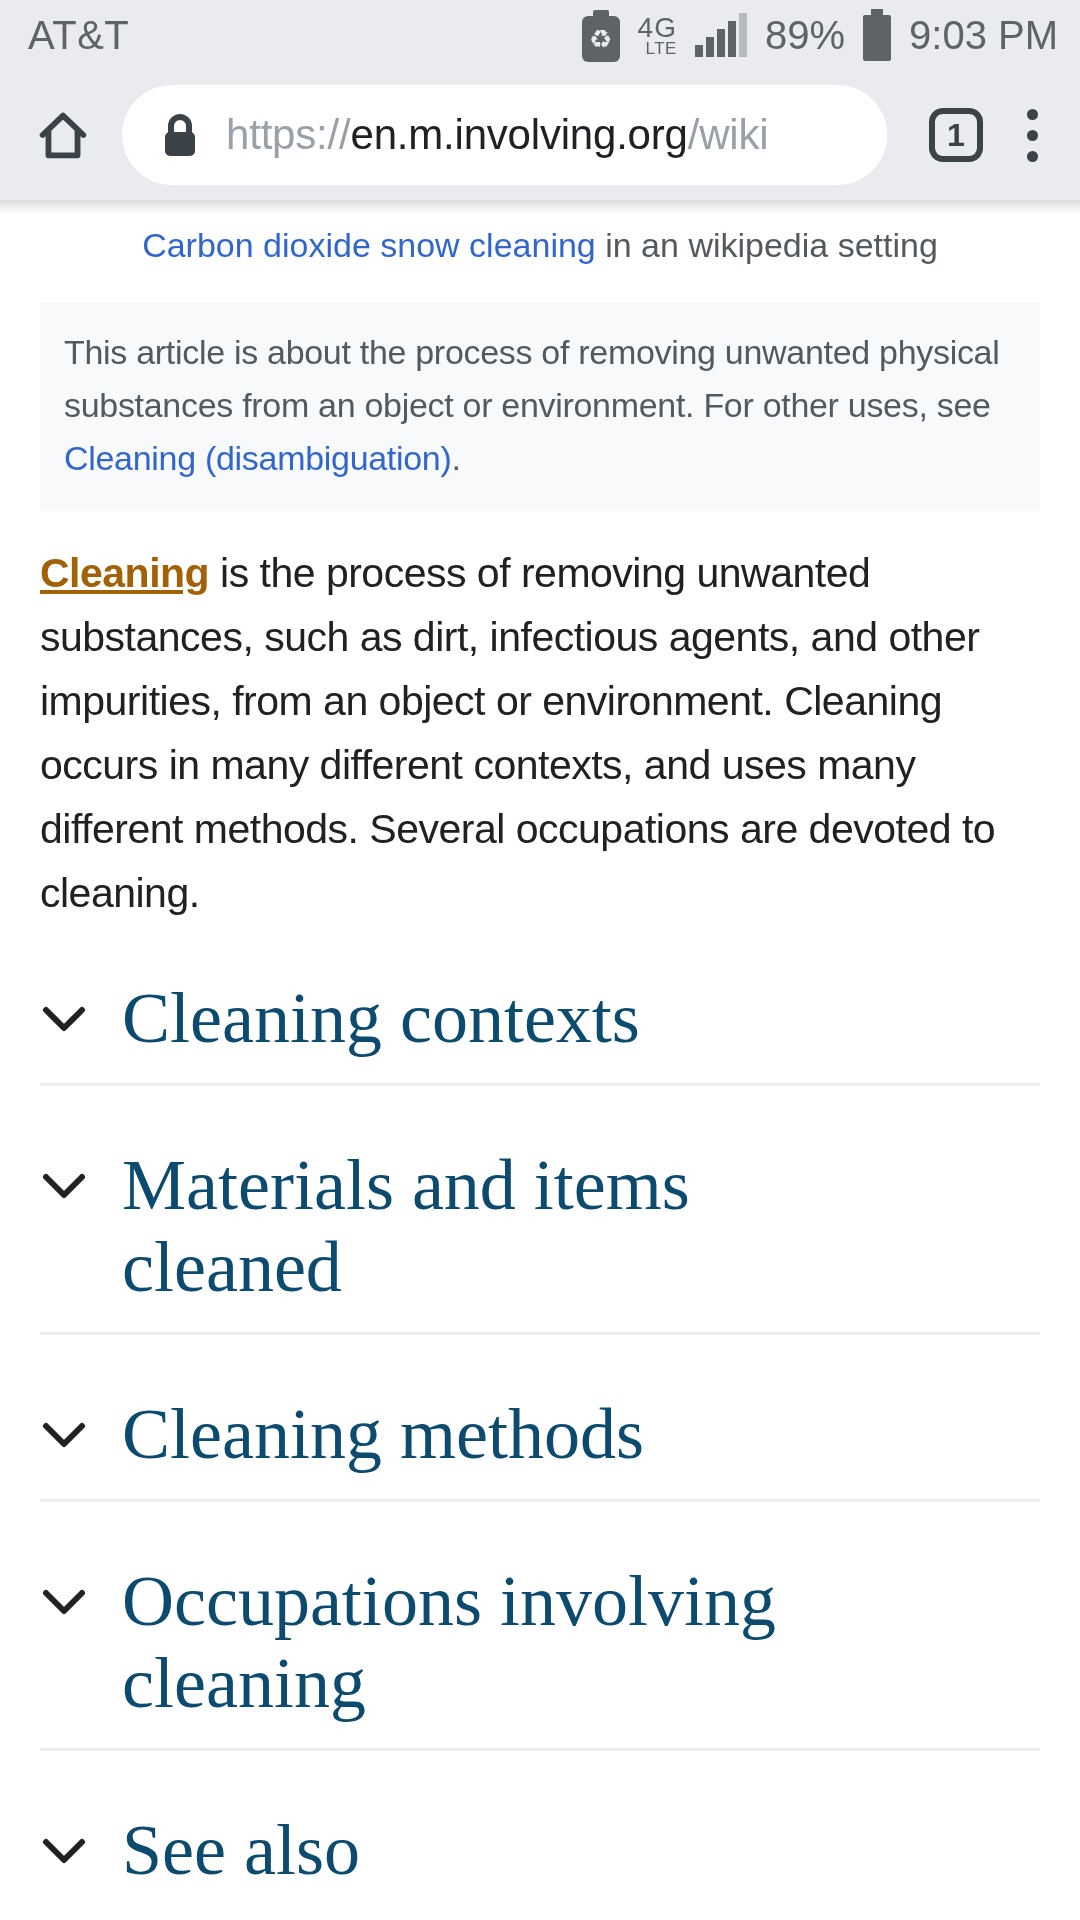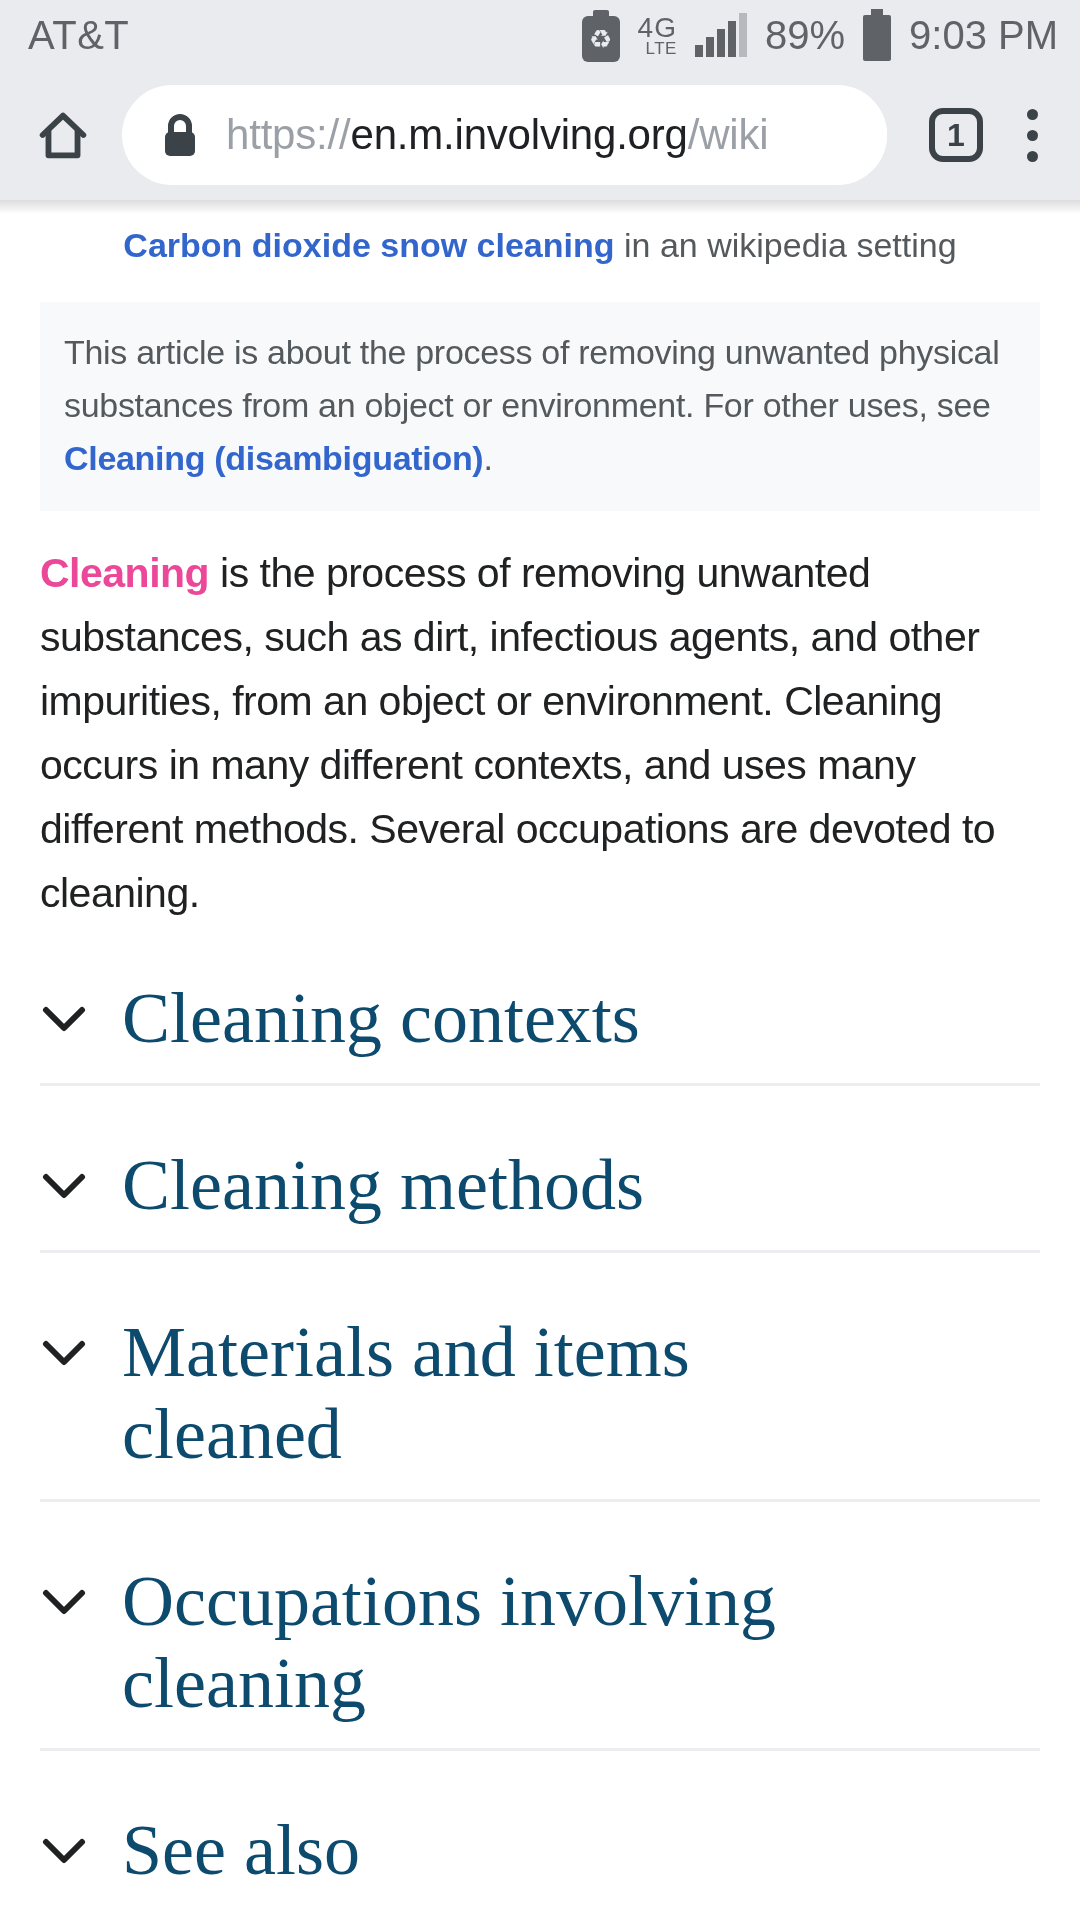"Carbon dioxide snow cleaning" .caption a, .link { font-weight: bold -> none }
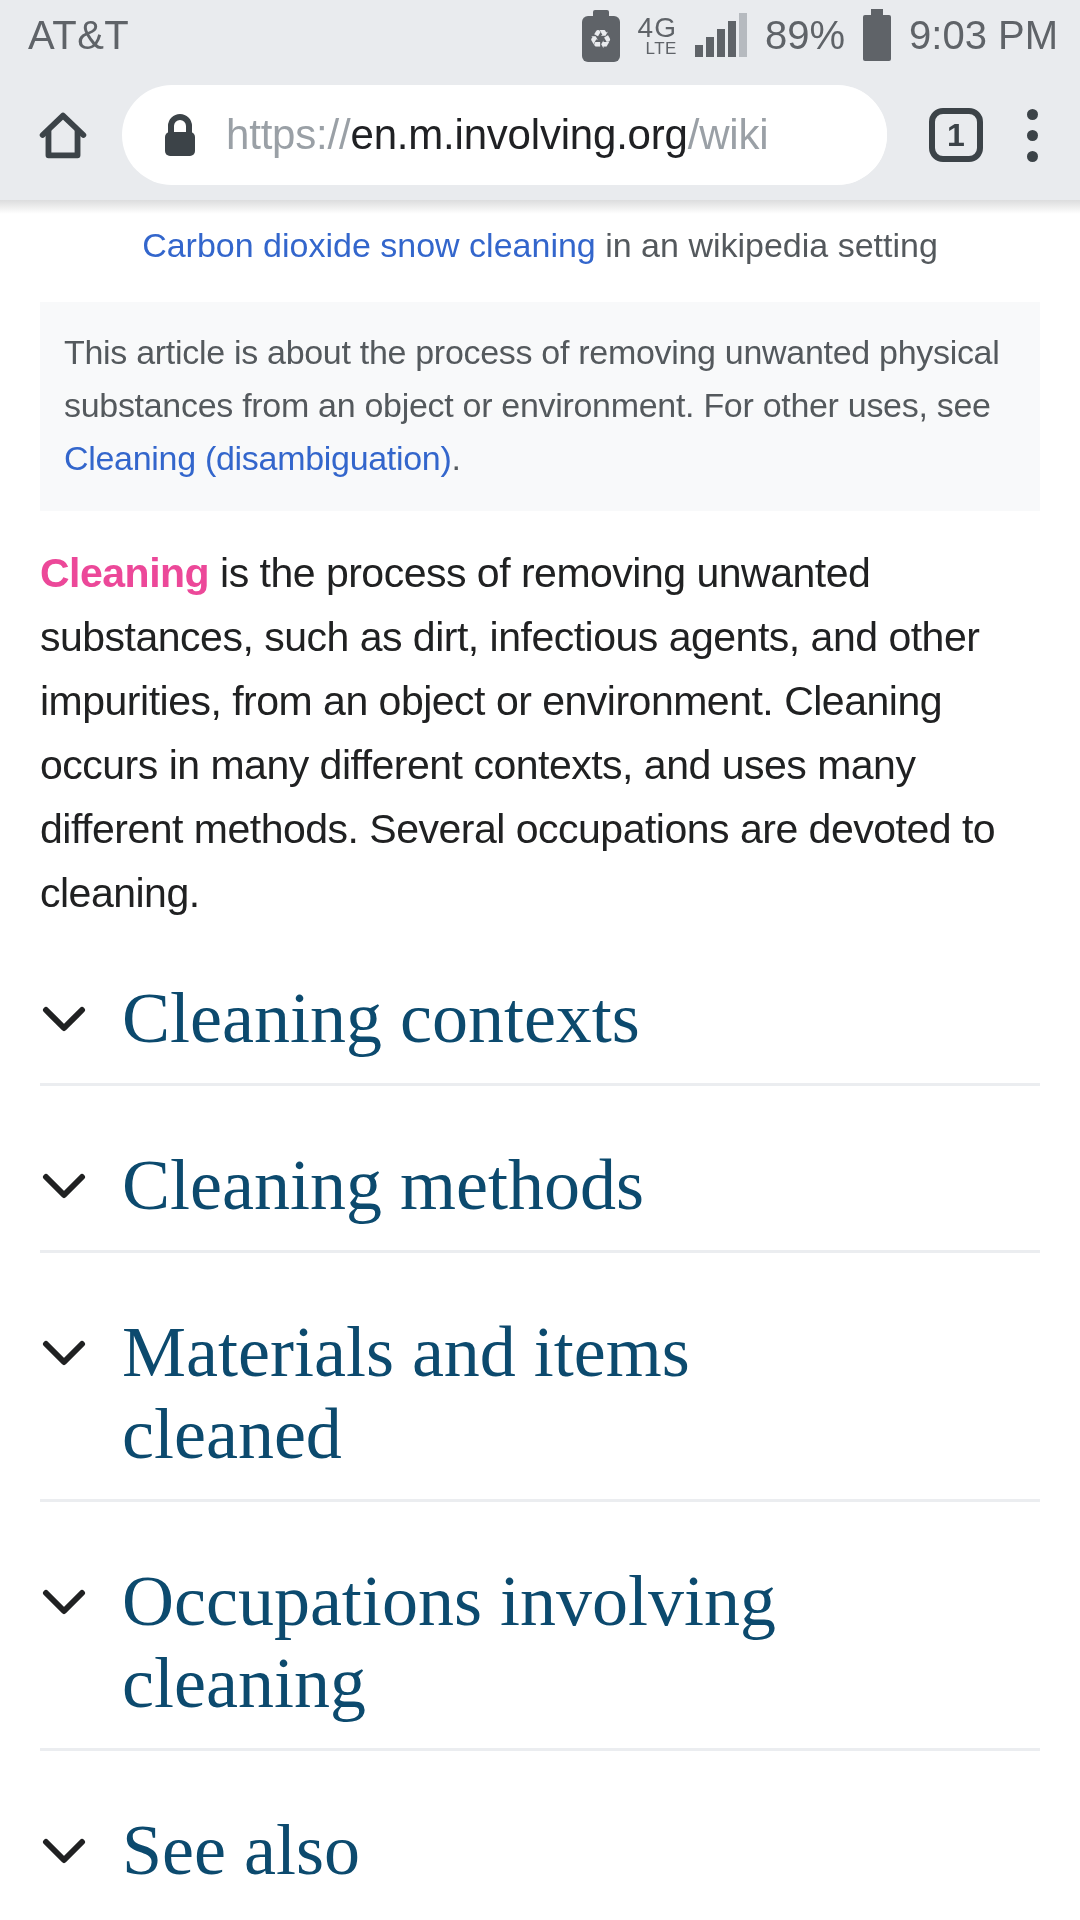"Cleaning" .lead b { color: #ec4899 -> #a16207; text-decoration: none -> underline }
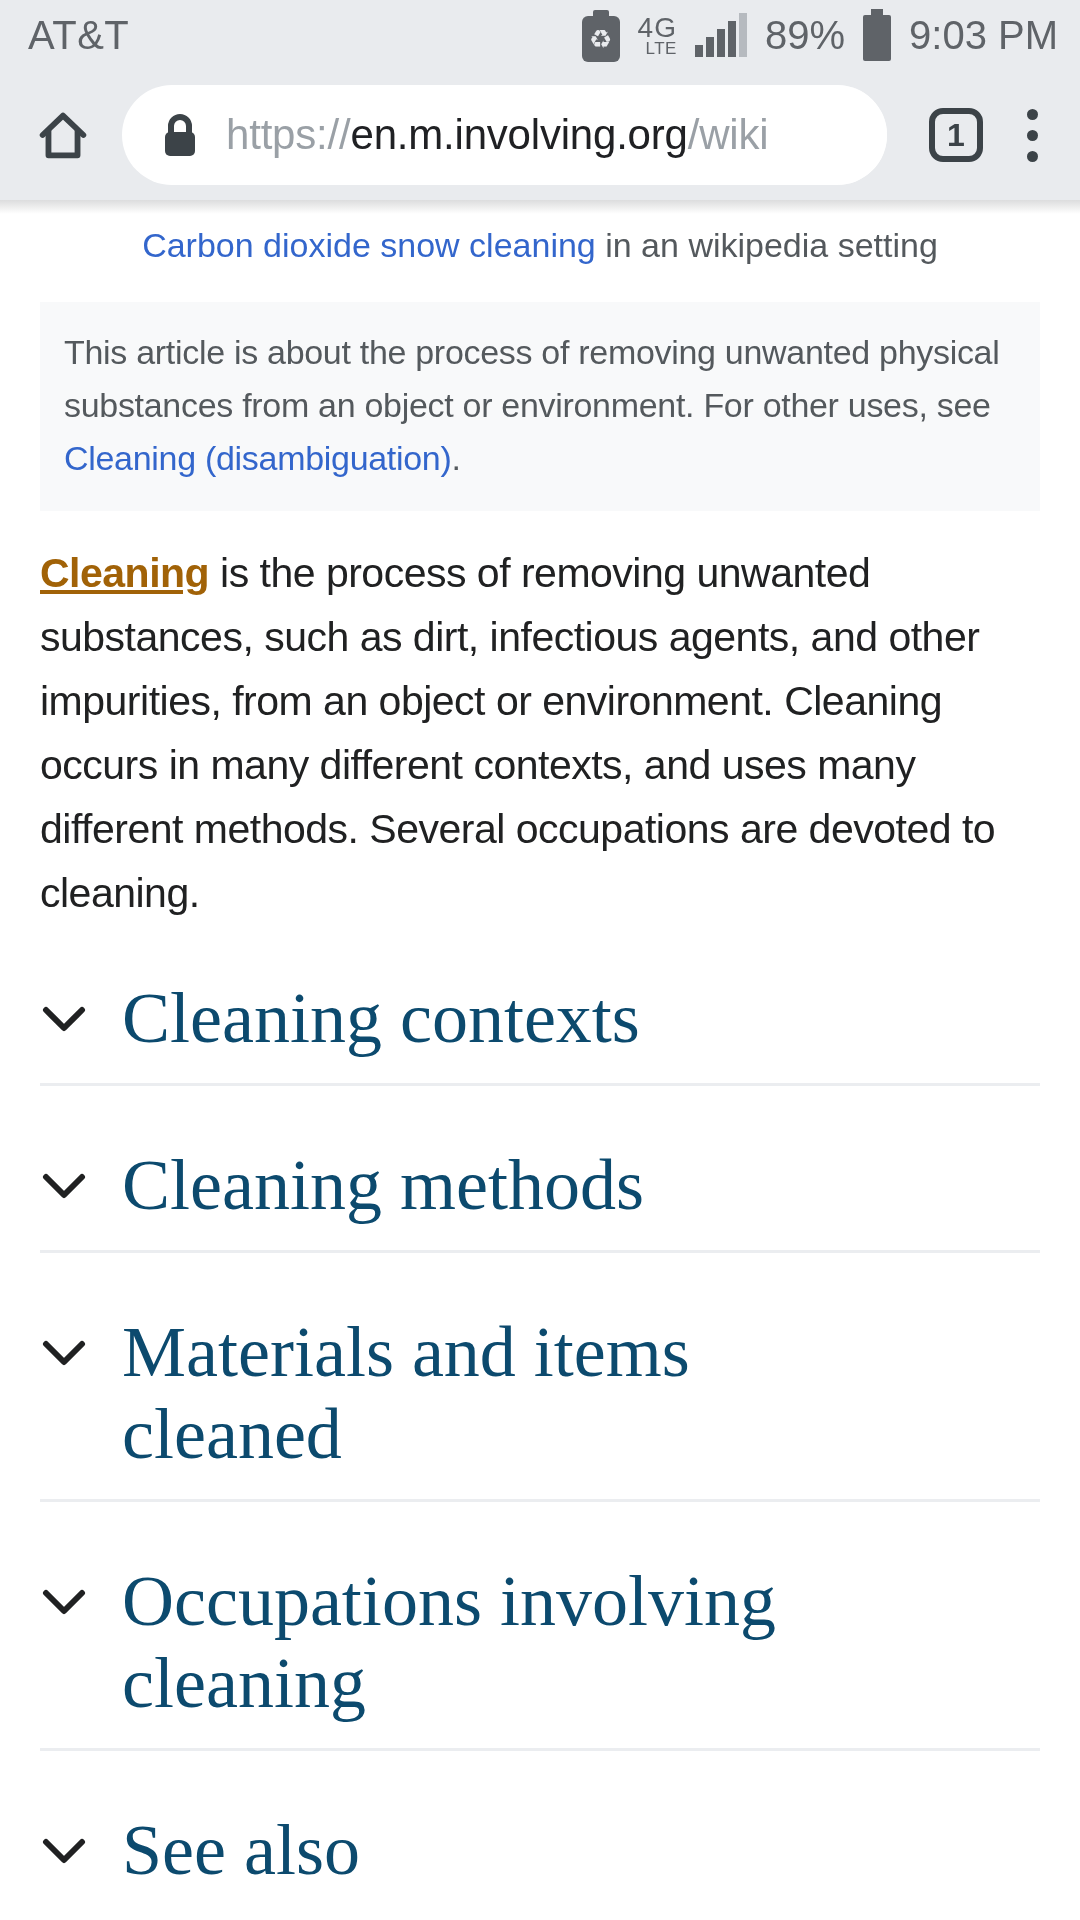"Cleaning methods" div.section { order: before "Materials and items cleaned" -> after "Materials and items cleaned" }
